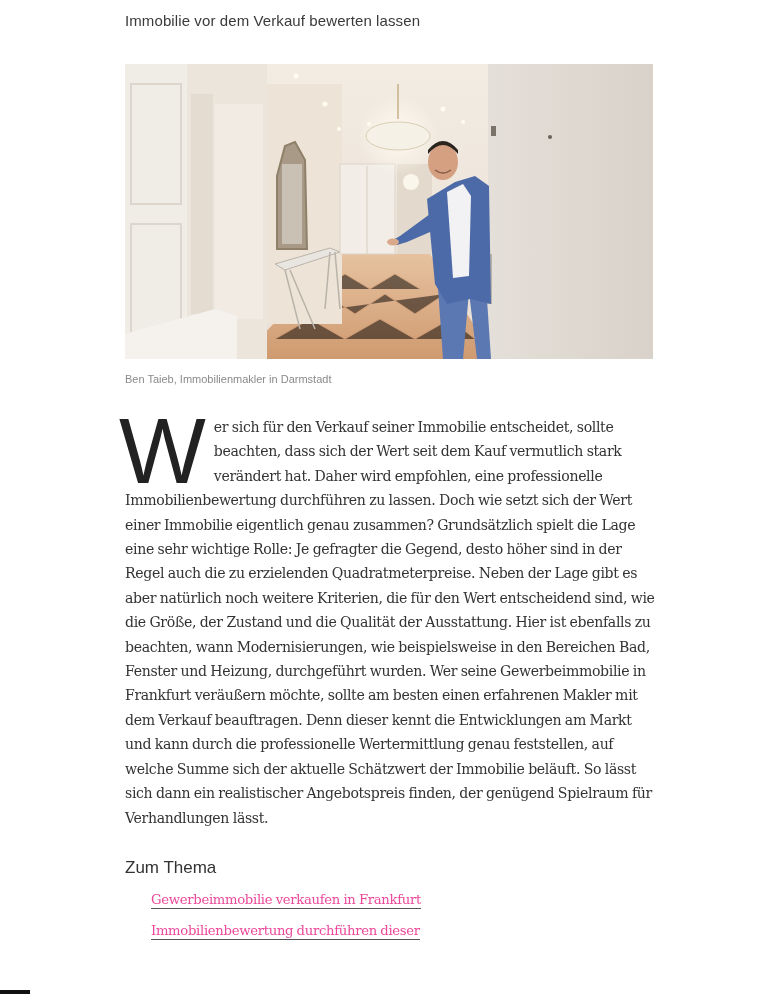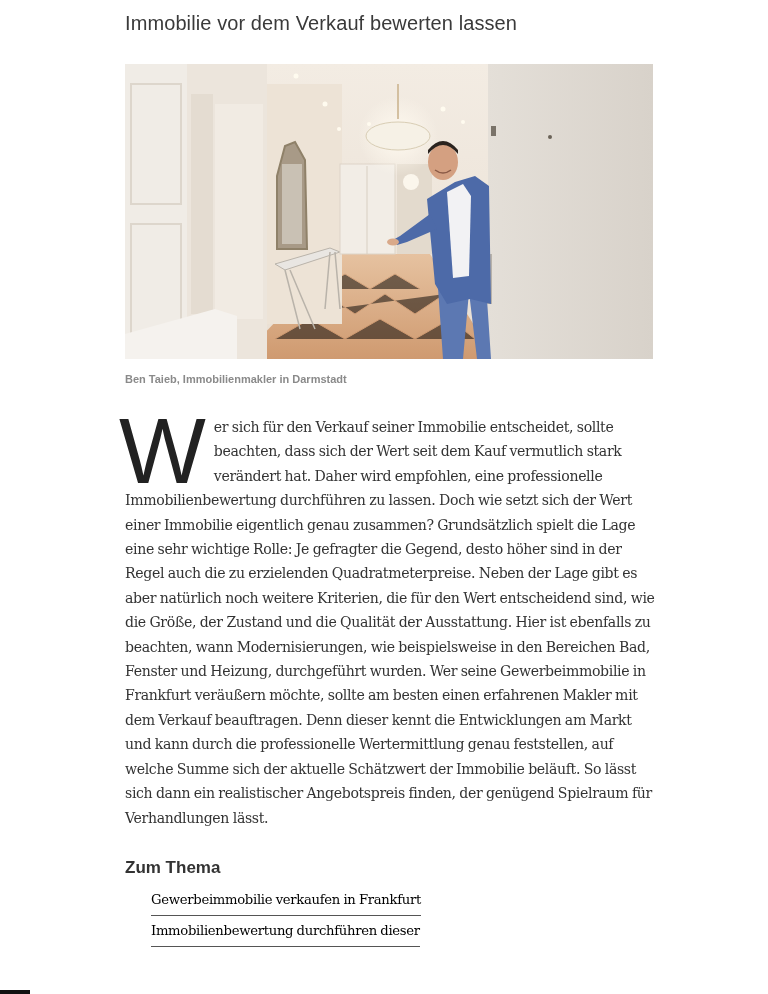"Immobilie vor dem Verkauf bewerten" .headline { font-size: 20px -> 15px }
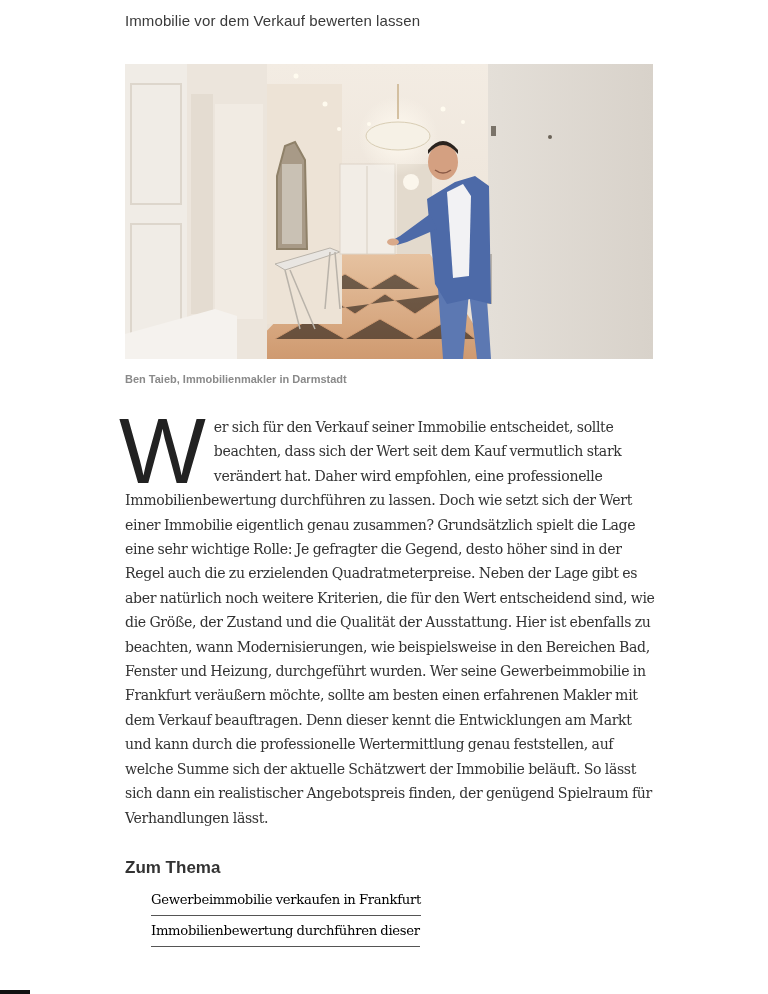"Ben Taieb, Immobilienmakler in Darmstadt" .caption { font-weight: bold -> none }
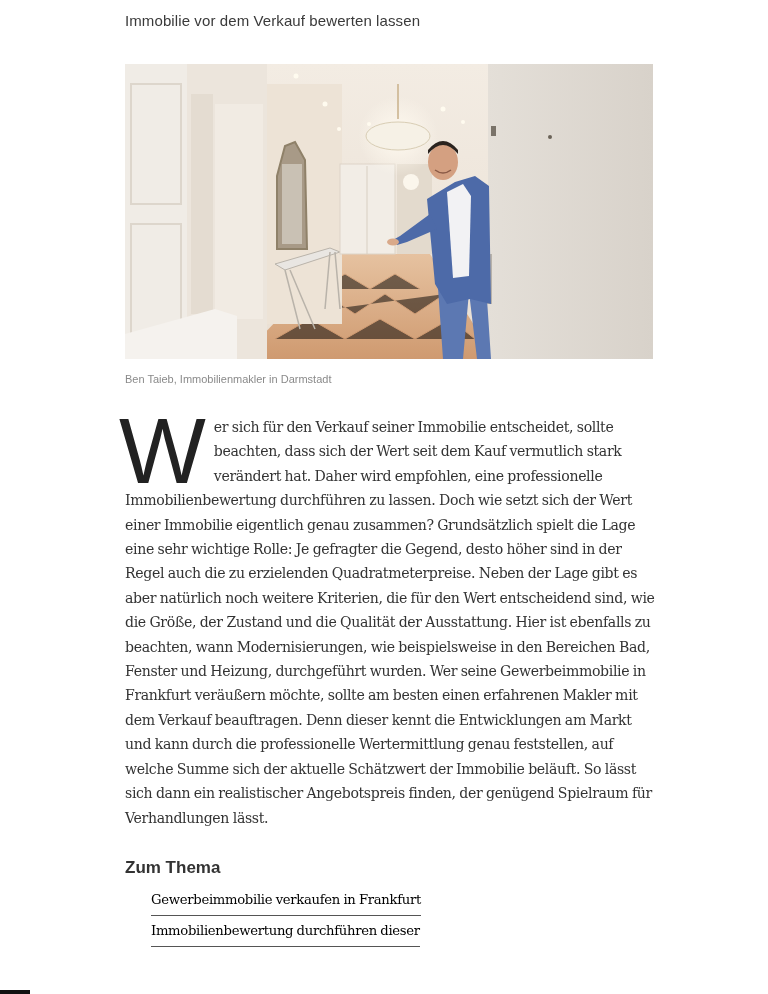"Zum Thema" .related-title { font-weight: bold -> normal }
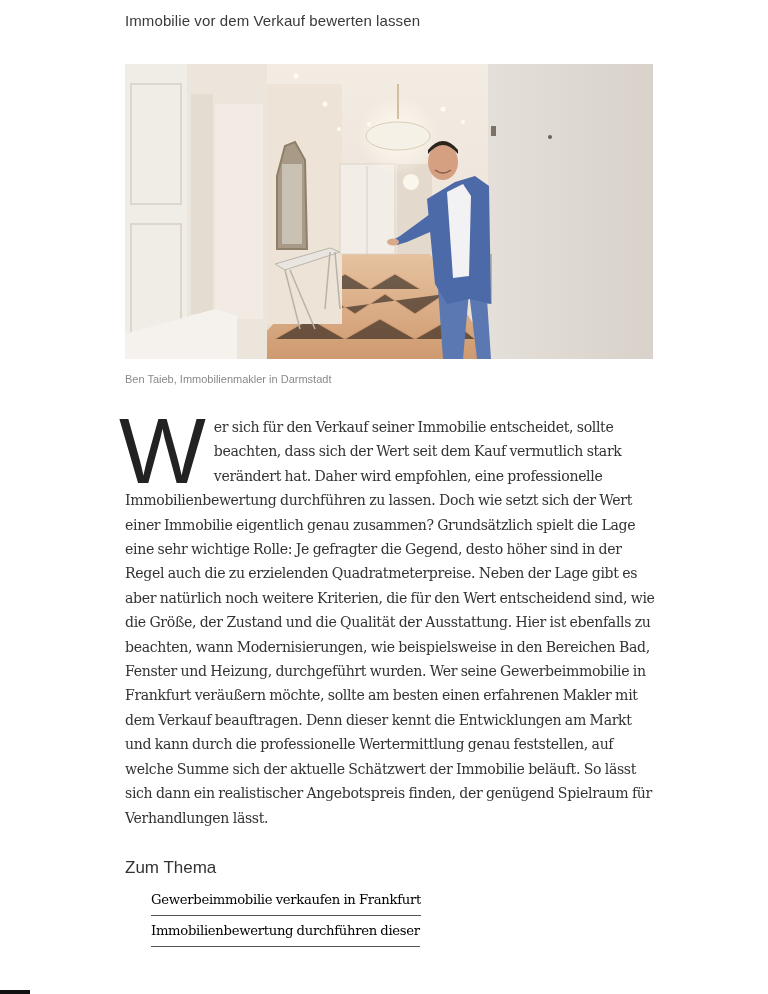"Gewerbeimmobilie verkaufen in Frankfurt" .related-link { color: #000000 -> #ec4899; padding-bottom: 8px -> 1px }
